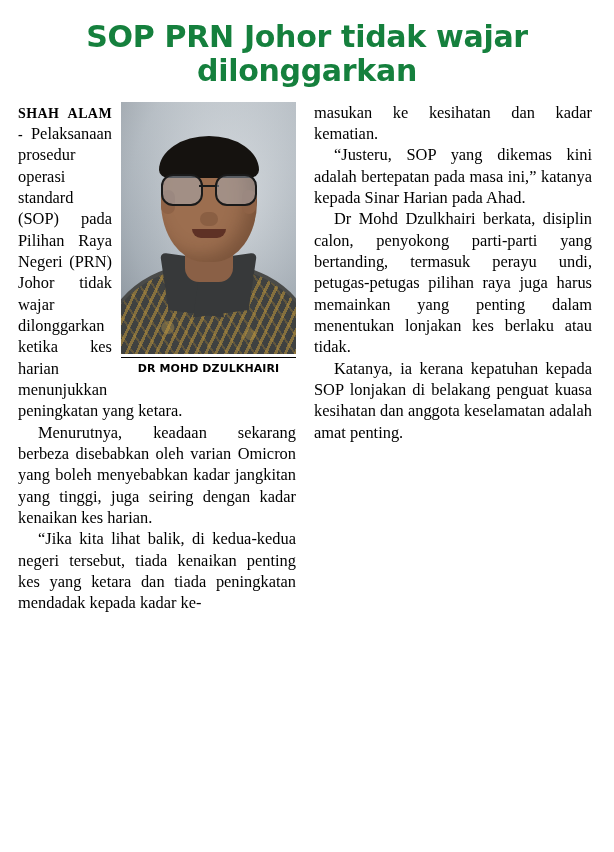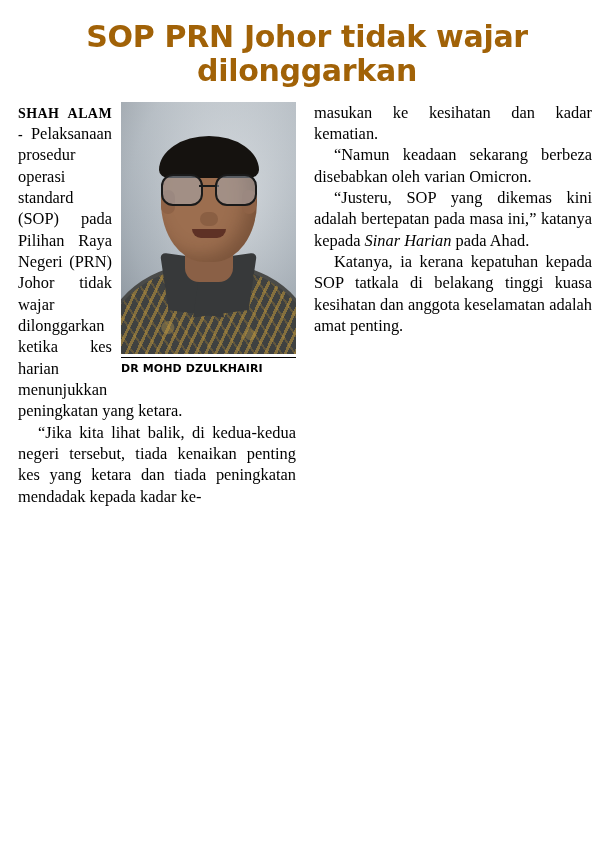"SOP PRN Johor tidak wajar" .headline { color: #a16207 -> #15803d }
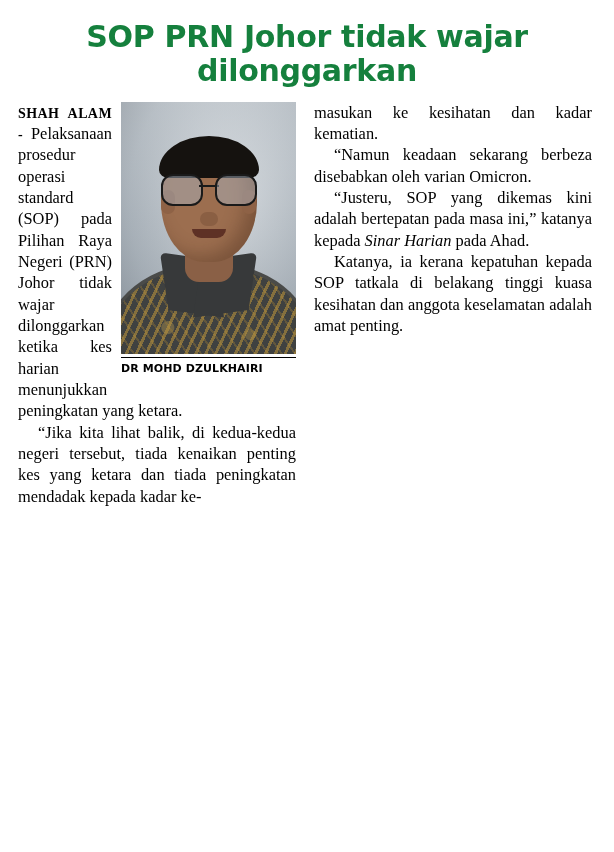"“Namun keadaan sekarang berbeza" p { html: <p>“Namun keadaan sekarang berbeza disebabkan oleh varian Omicron.</p> -> none }
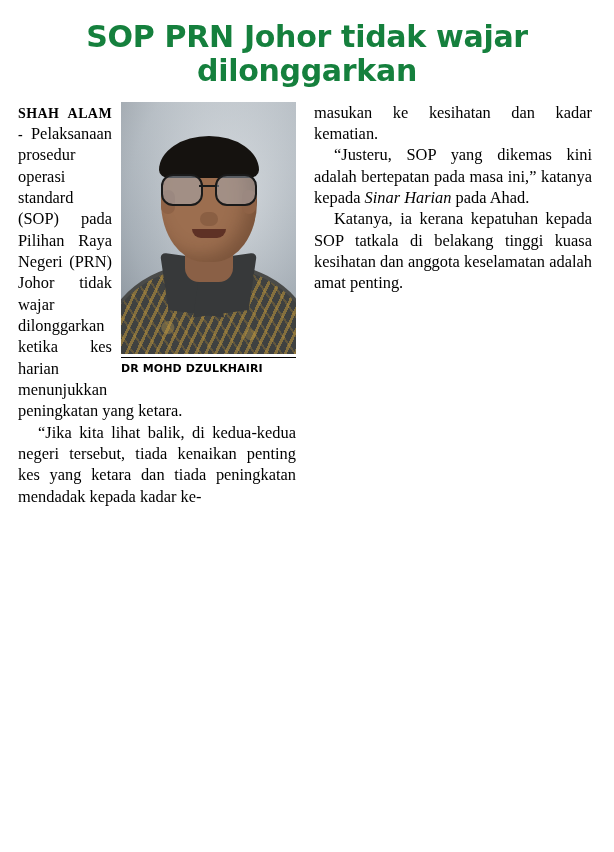"Sinar Harian" .ital { font-style: italic -> none }
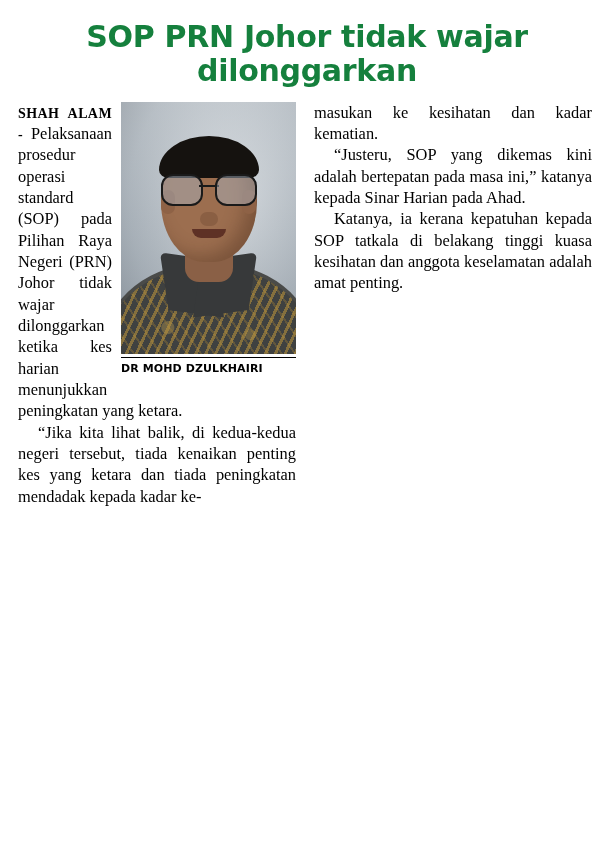"Dr Mohd Dzulkhairi berkata, disiplin" p { html: none -> <p>Dr Mohd Dzulkhairi berkata, disiplin calon, penyokong parti-parti yang bertanding, termasuk perayu undi, petugas-petugas pilihan raya juga harus memainkan yang penting dalam menentukan lonjakan kes berlaku atau tidak.</p> }
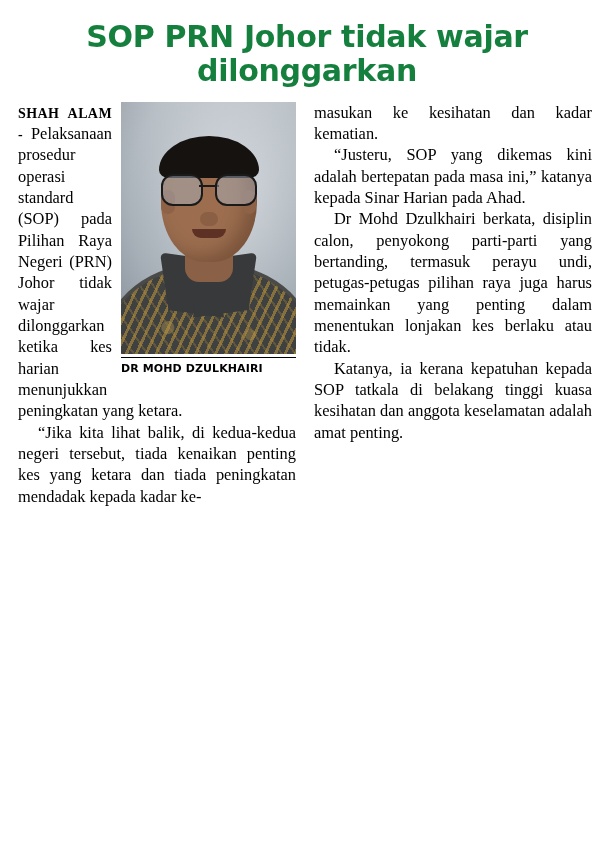"DR MOHD DZULKHAIRI" .caption { text-align: none -> center }
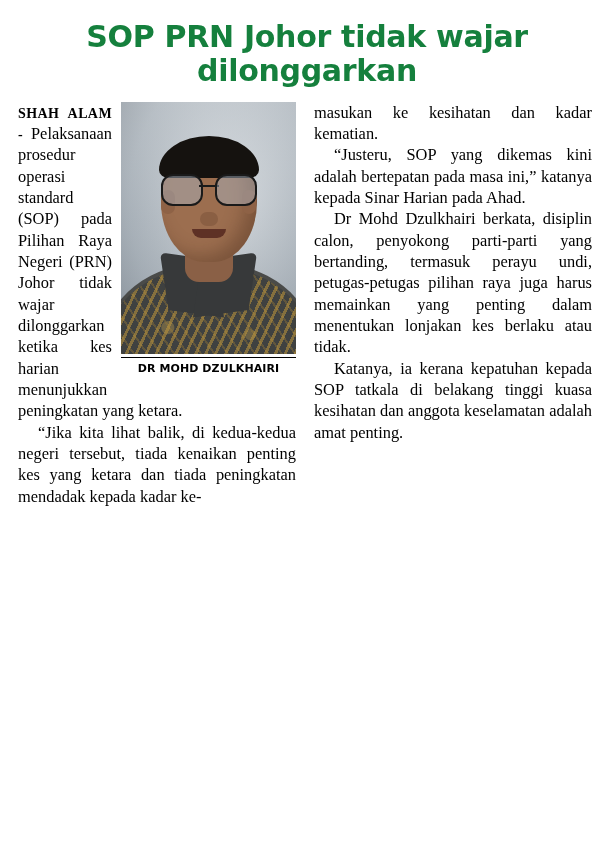"Katanya, ia kerana kepatuhan kepada" p { text: tatkala di belakang tinggi -> lonjakan di belakang penguat }
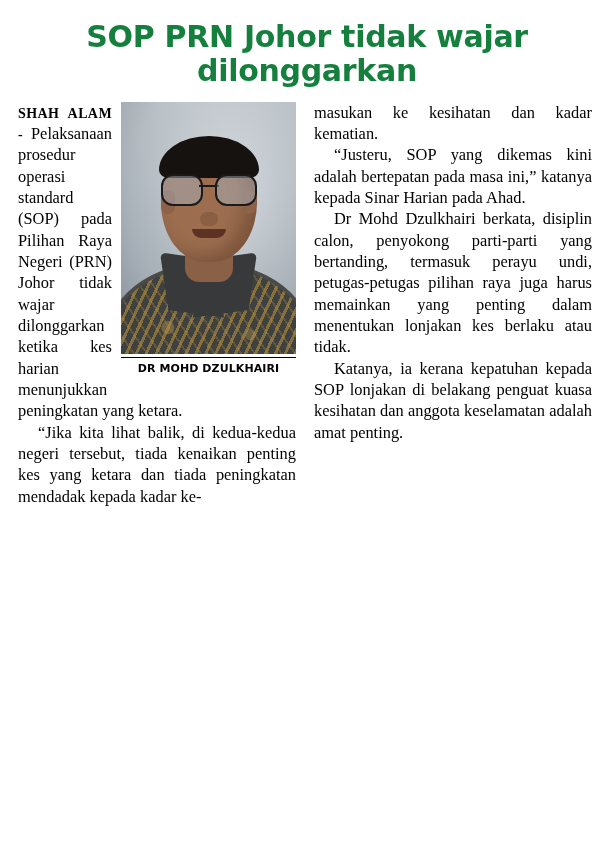"Menurutnya, keadaan sekarang berbeza" p { html: none -> <p>Menurutnya, keadaan sekarang berbeza disebabkan oleh varian Omicron yang boleh menyebabkan kadar jangkitan yang tinggi, juga seiring dengan kadar kenaikan kes harian.</p> }
